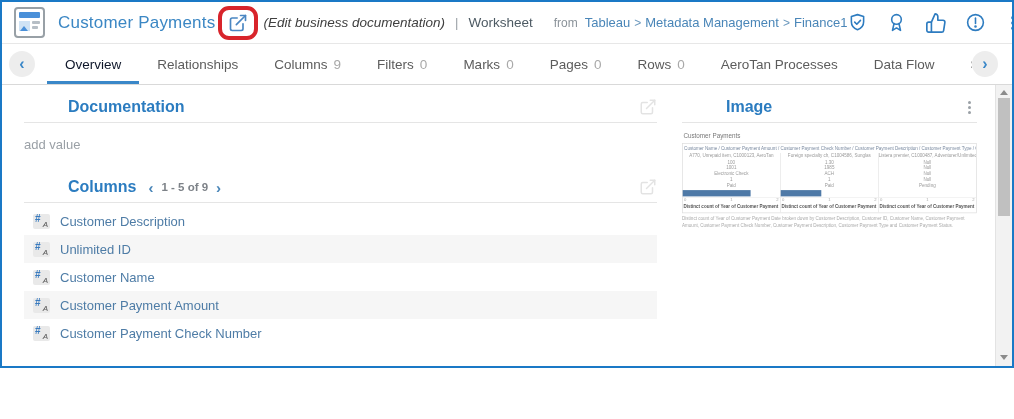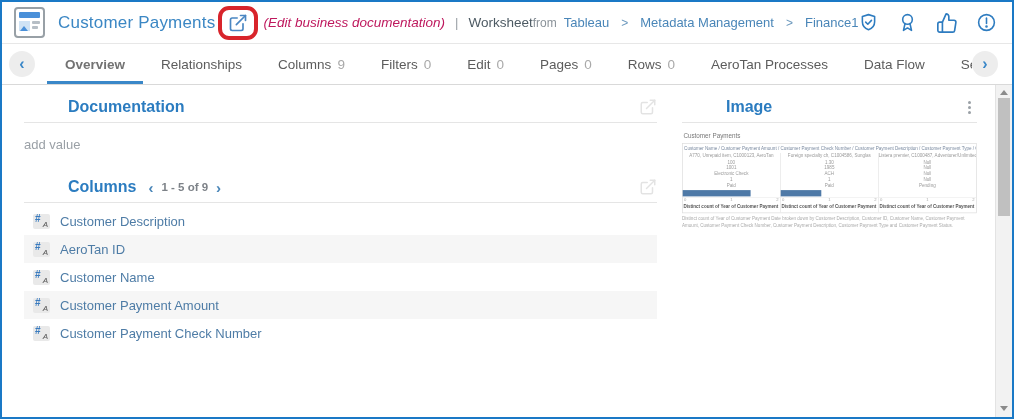"Customer Payments" .window { height: 419px -> 368px }
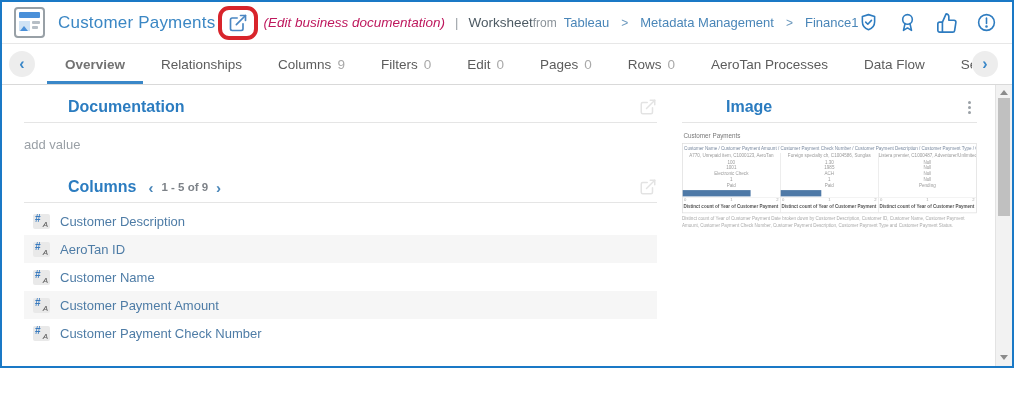"(Edit business documentation)" .edit-hint { color: #be185d -> #404040 }
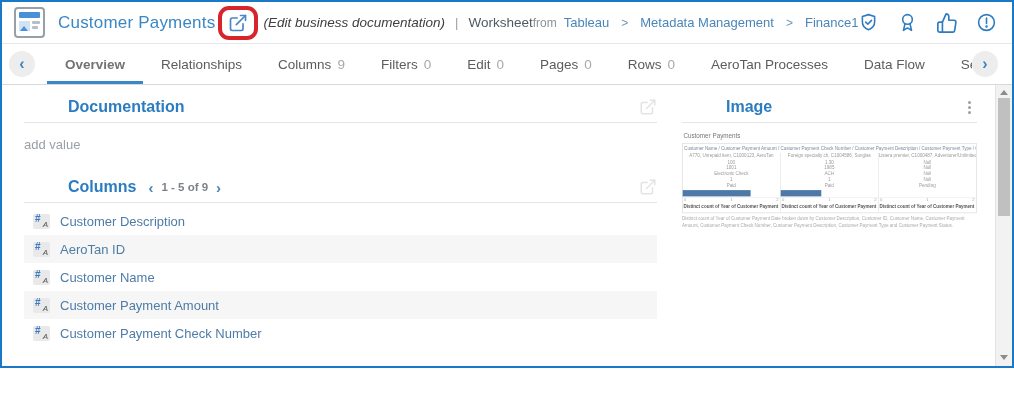"Worksheet" .obj-type { margin-right: 0 -> 21px }
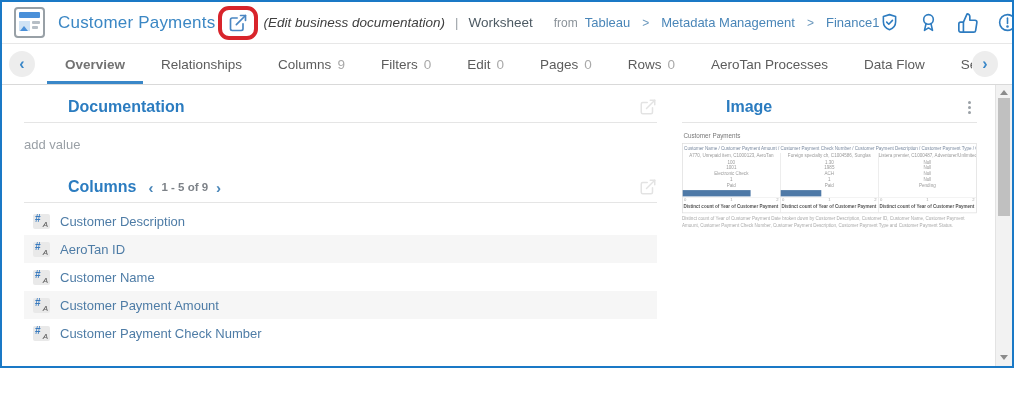"Tableau" .breadcrumb { gap: 12px -> 4px }
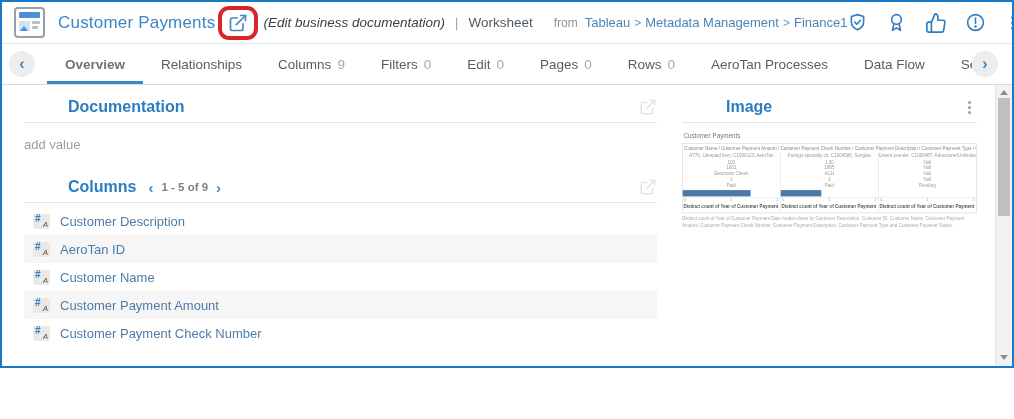"Overview" .tab.active { color: #737373 -> #0f172a; font-weight: bold -> normal }
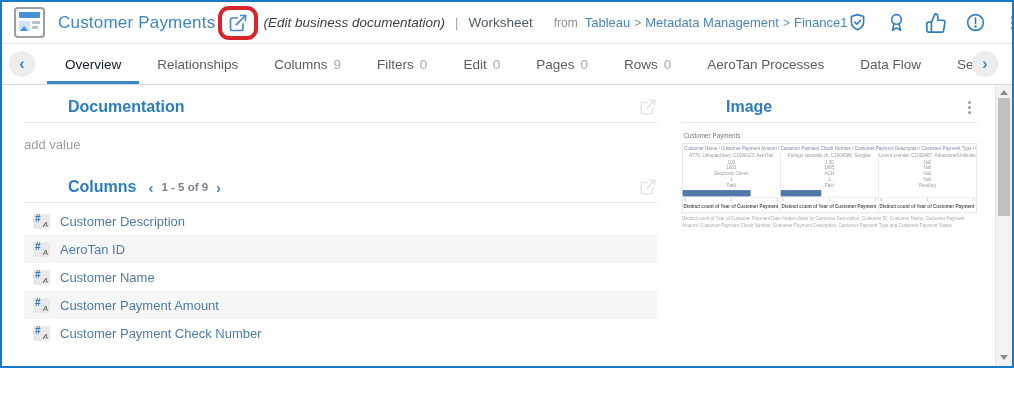"Edit" span.tab-label { text: Edit -> Marks }
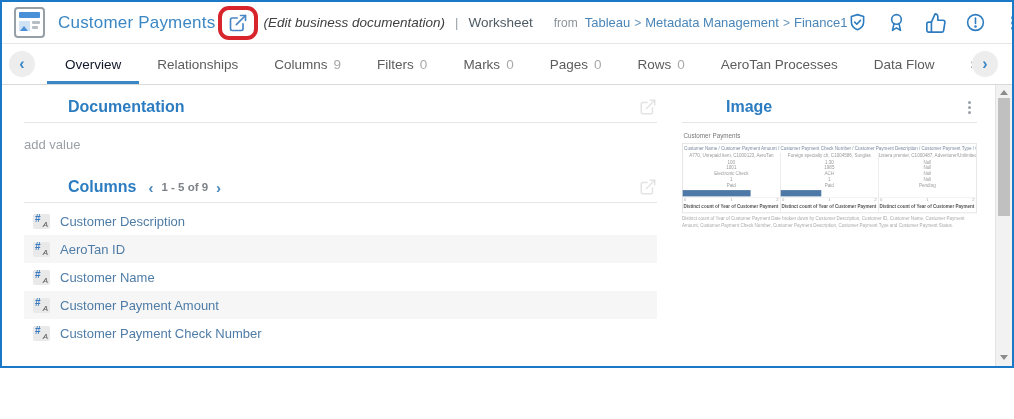"AeroTan ID" a.col-link { text: AeroTan -> Unlimited }
